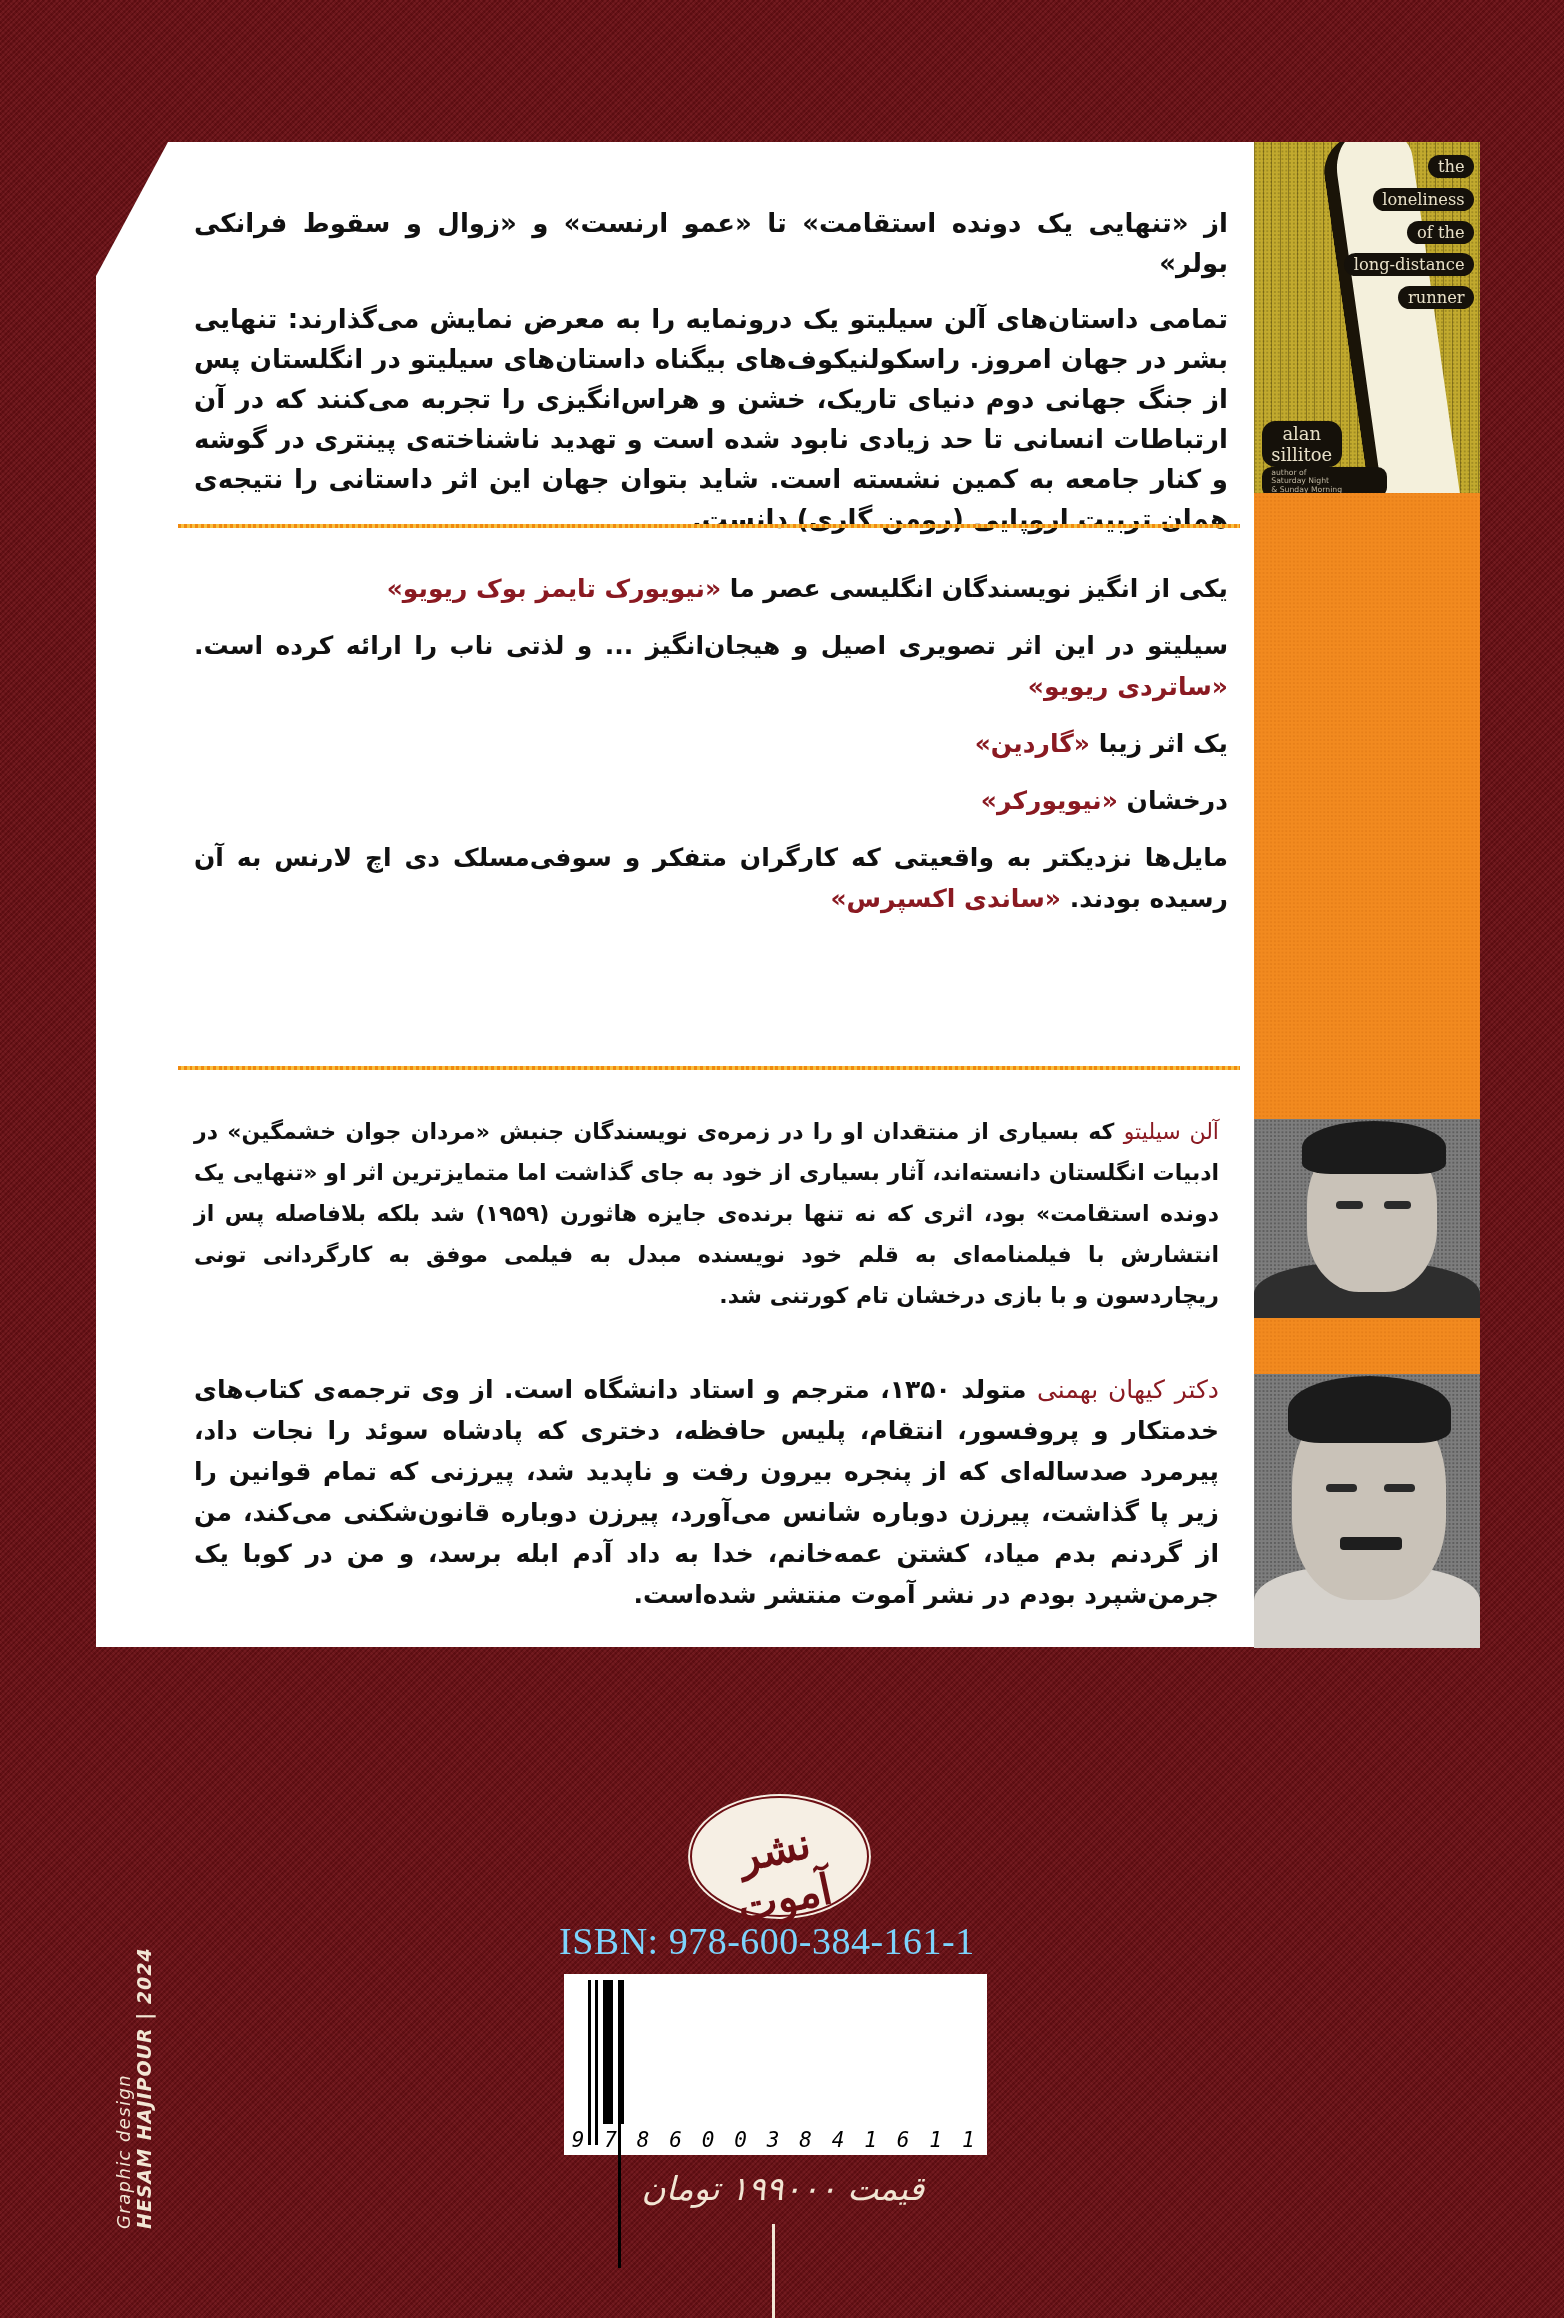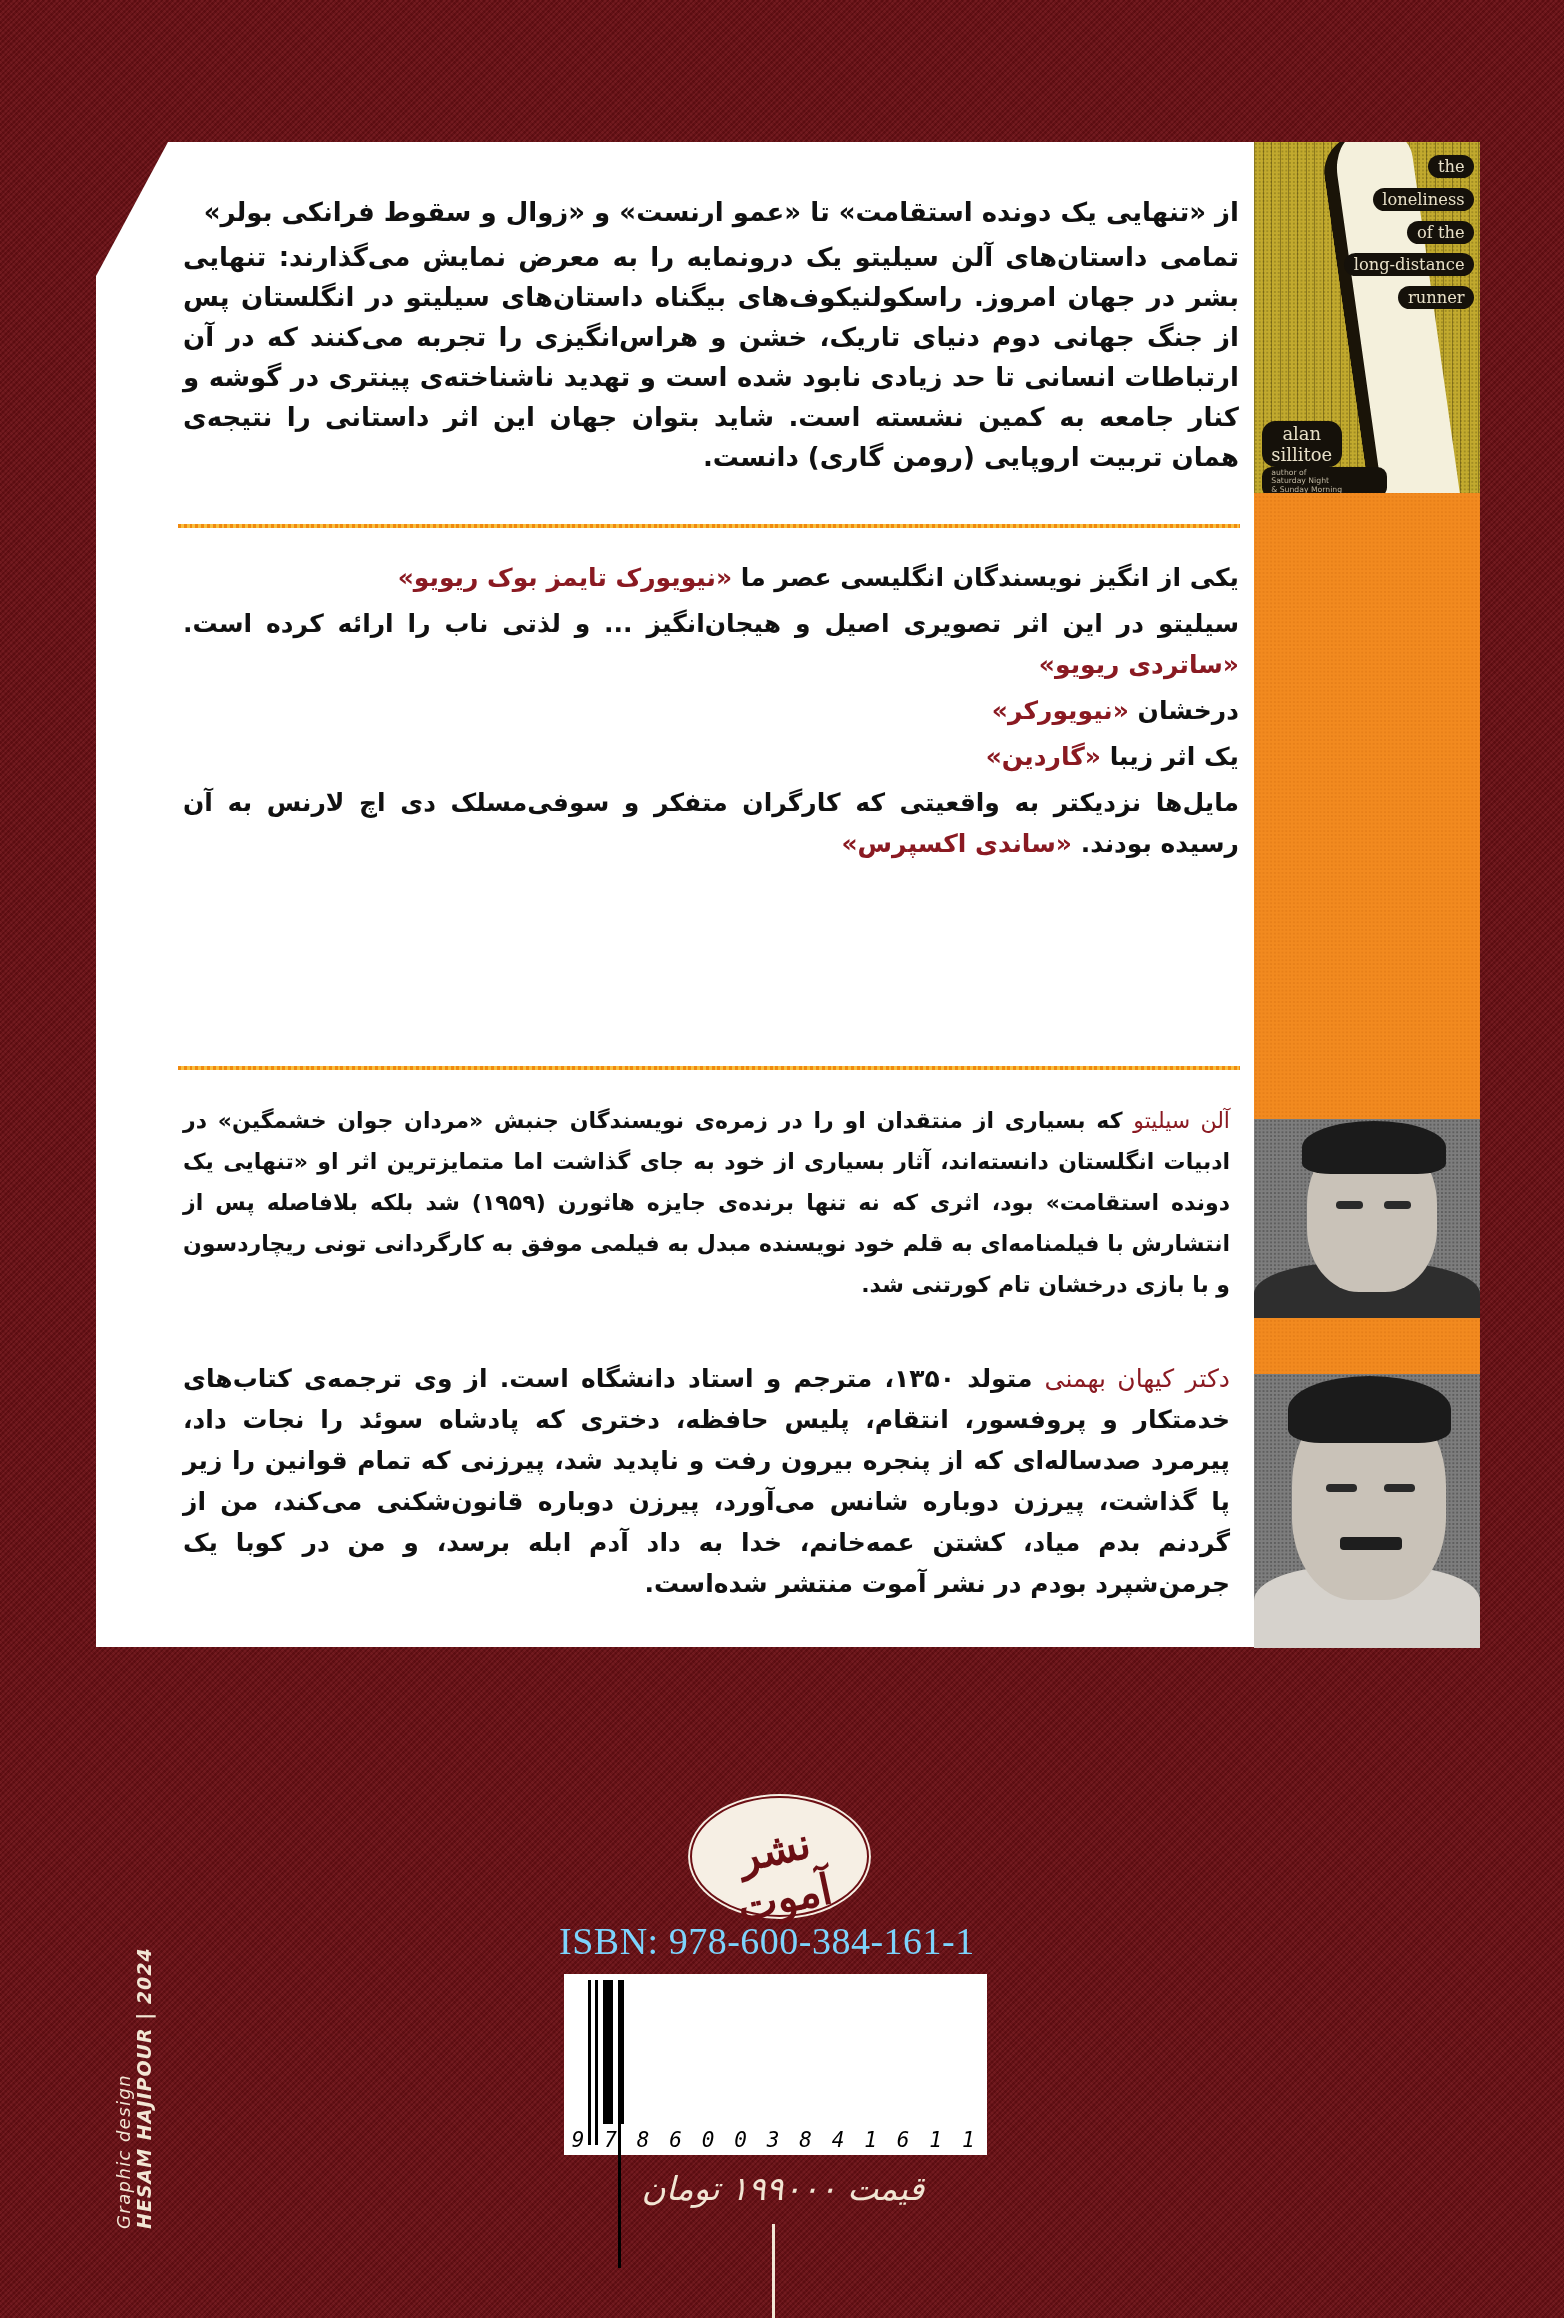"از «تنهایی یک دونده استقامت»" .text-block p { margin: 5px -> 16px }
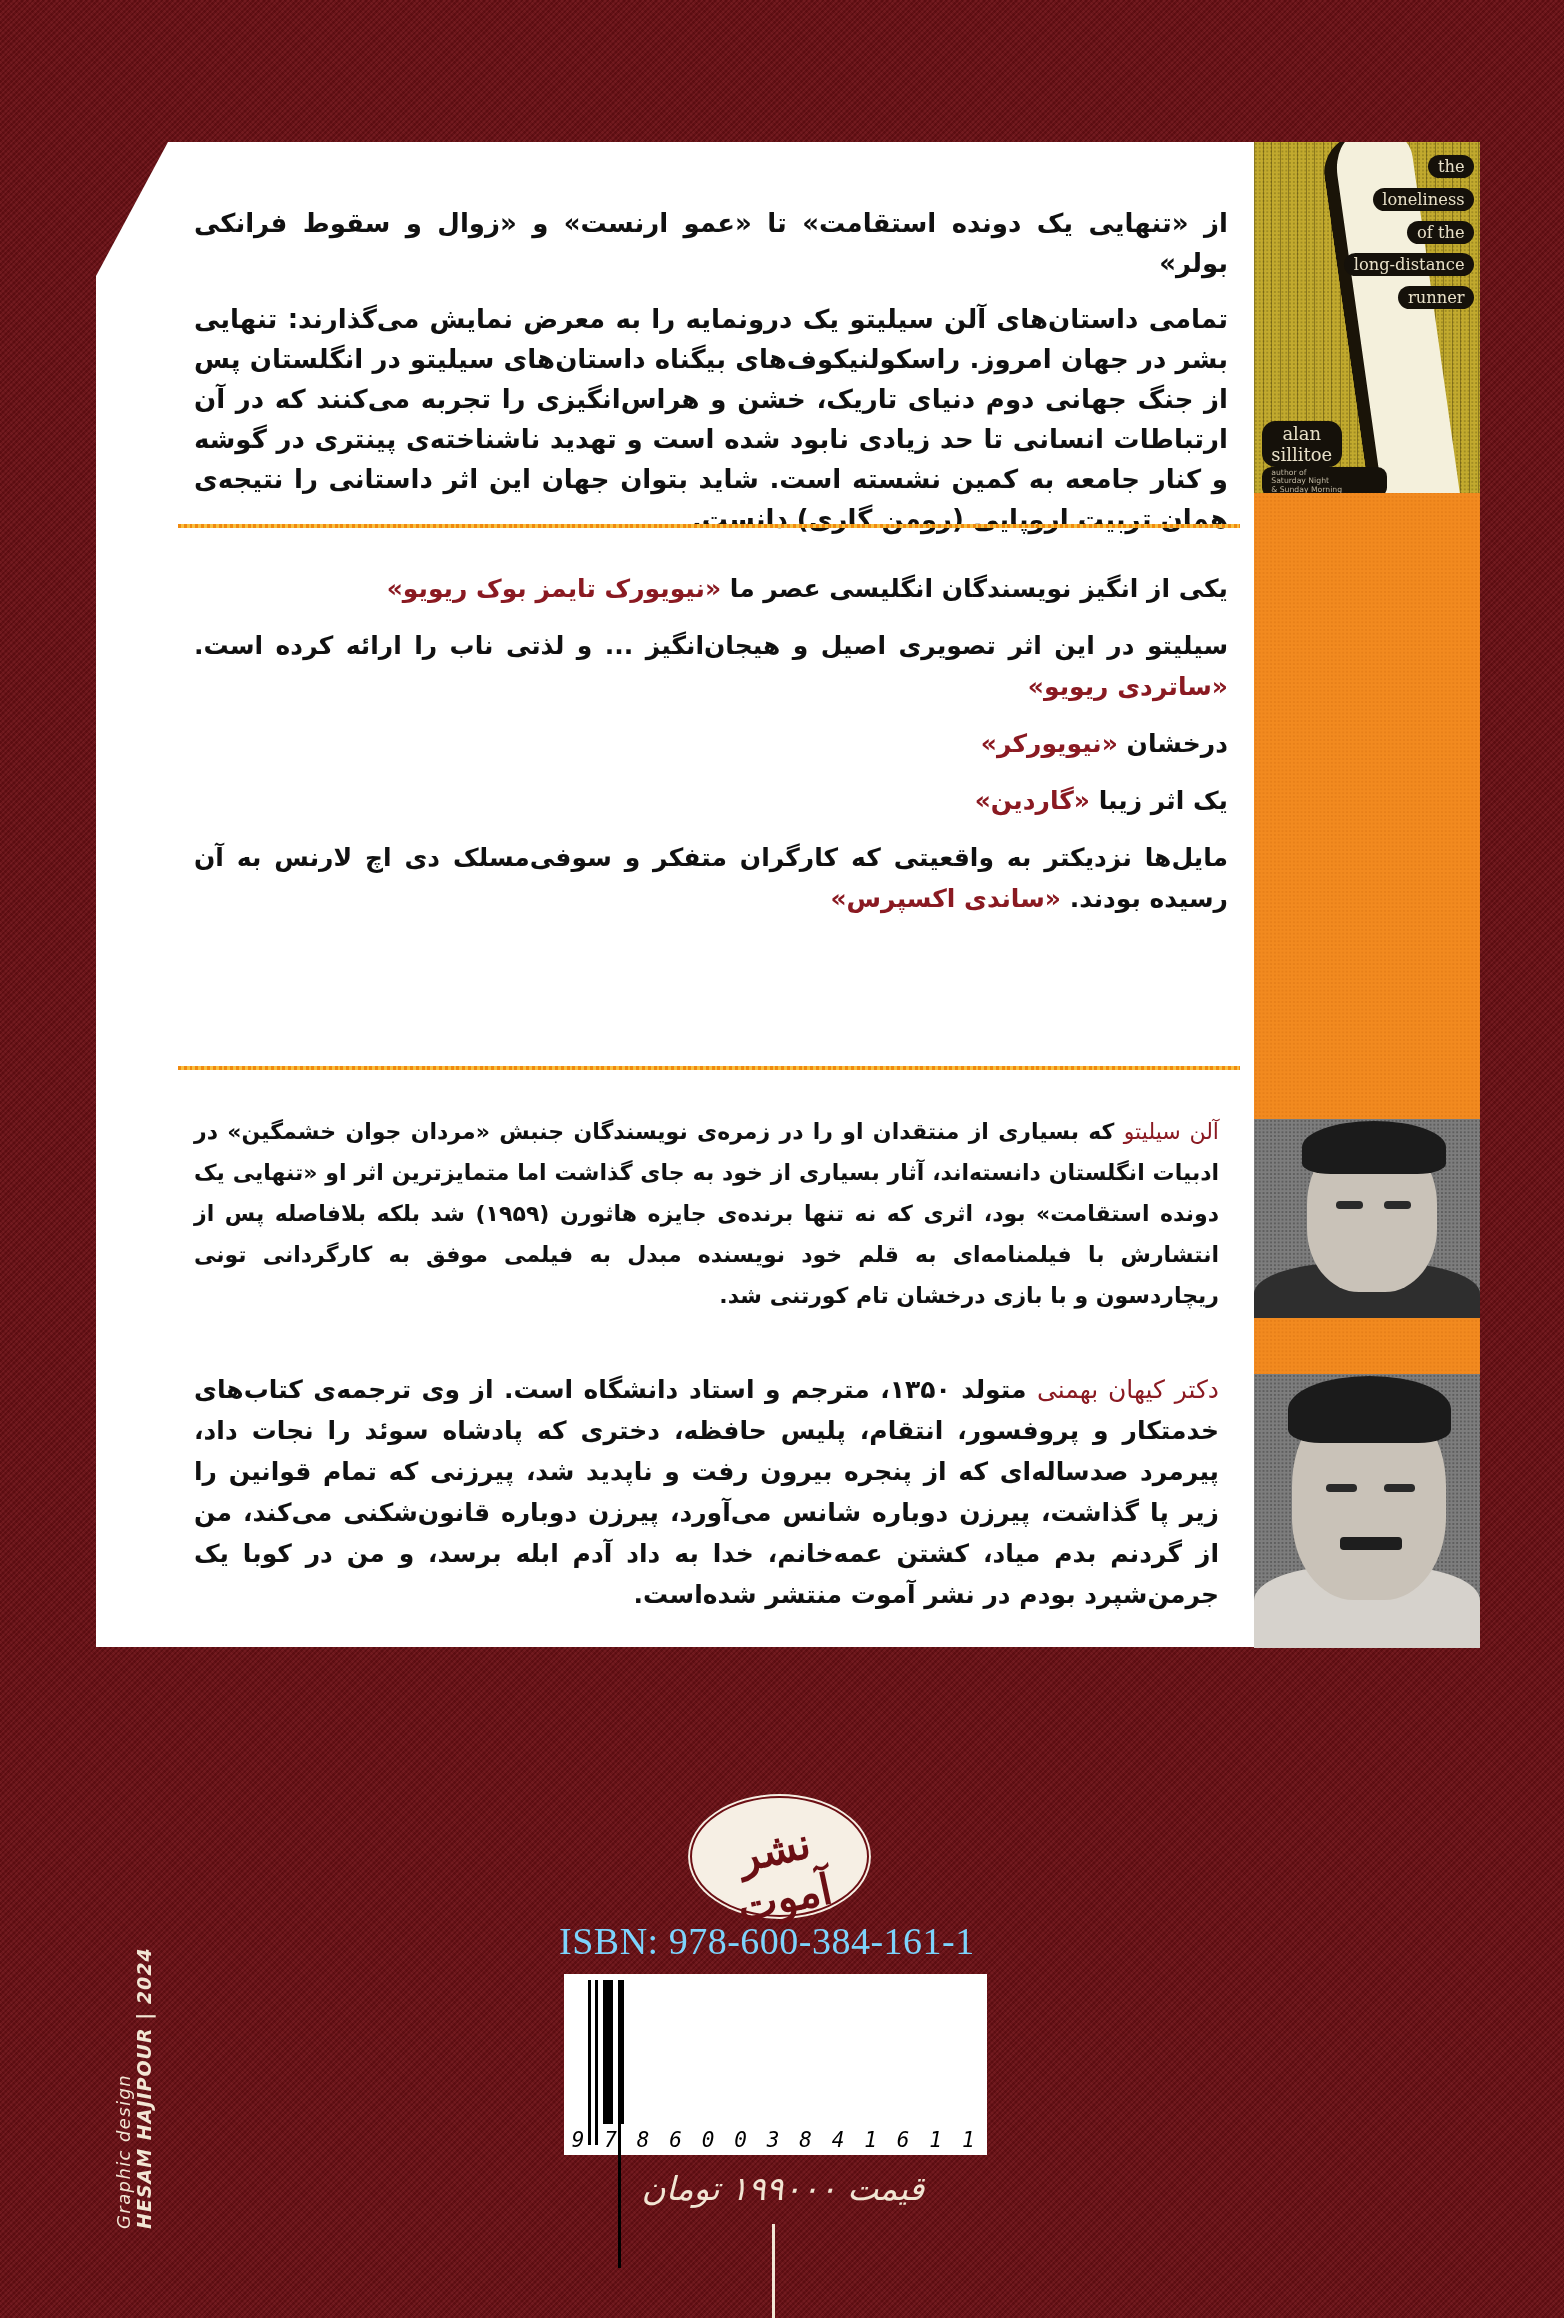"درخشان «نیویورکر»" p { order: before "یک اثر زیبا «گاردین»" -> after "یک اثر زیبا «گاردین»" }
